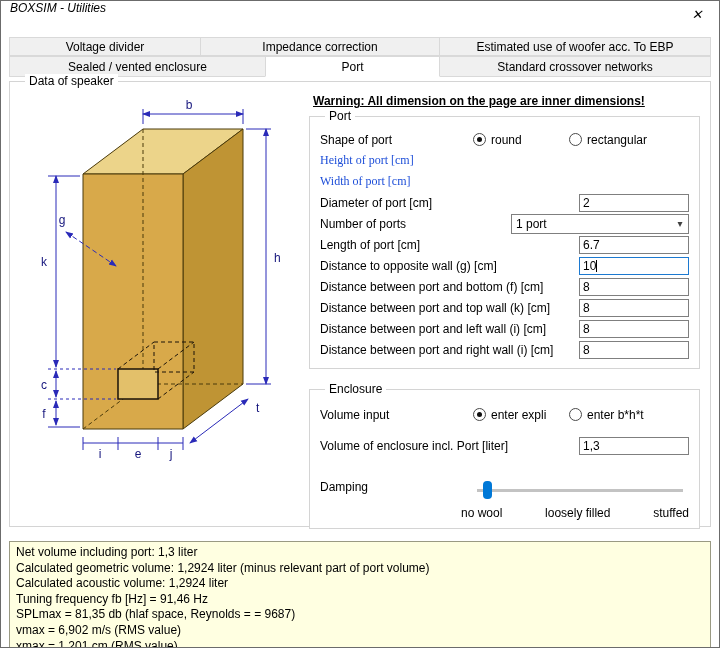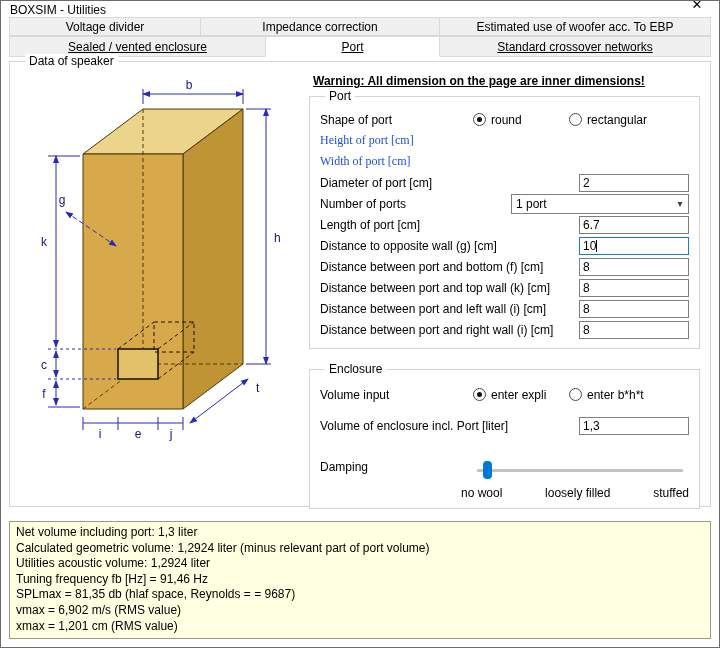"BOXSIM - Utilities" .titlebar { align-items: flex-end -> flex-start; font-style: none -> italic; height: 16px -> 36px }
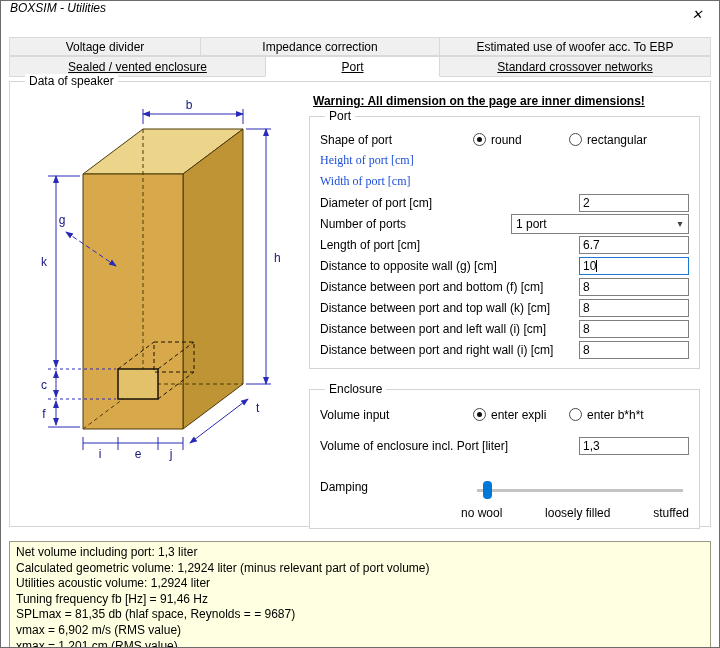"Sealed / vented enclosure" .tabrow.r2 .tab { text-decoration: underline -> none }
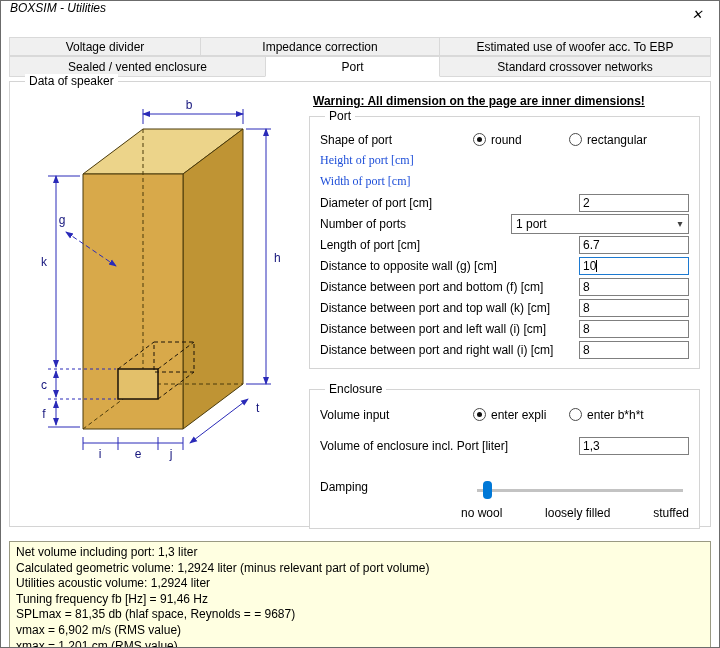"Utilities acoustic volume: 1,2924 liter" div { text: Utilities -> Calculated }
